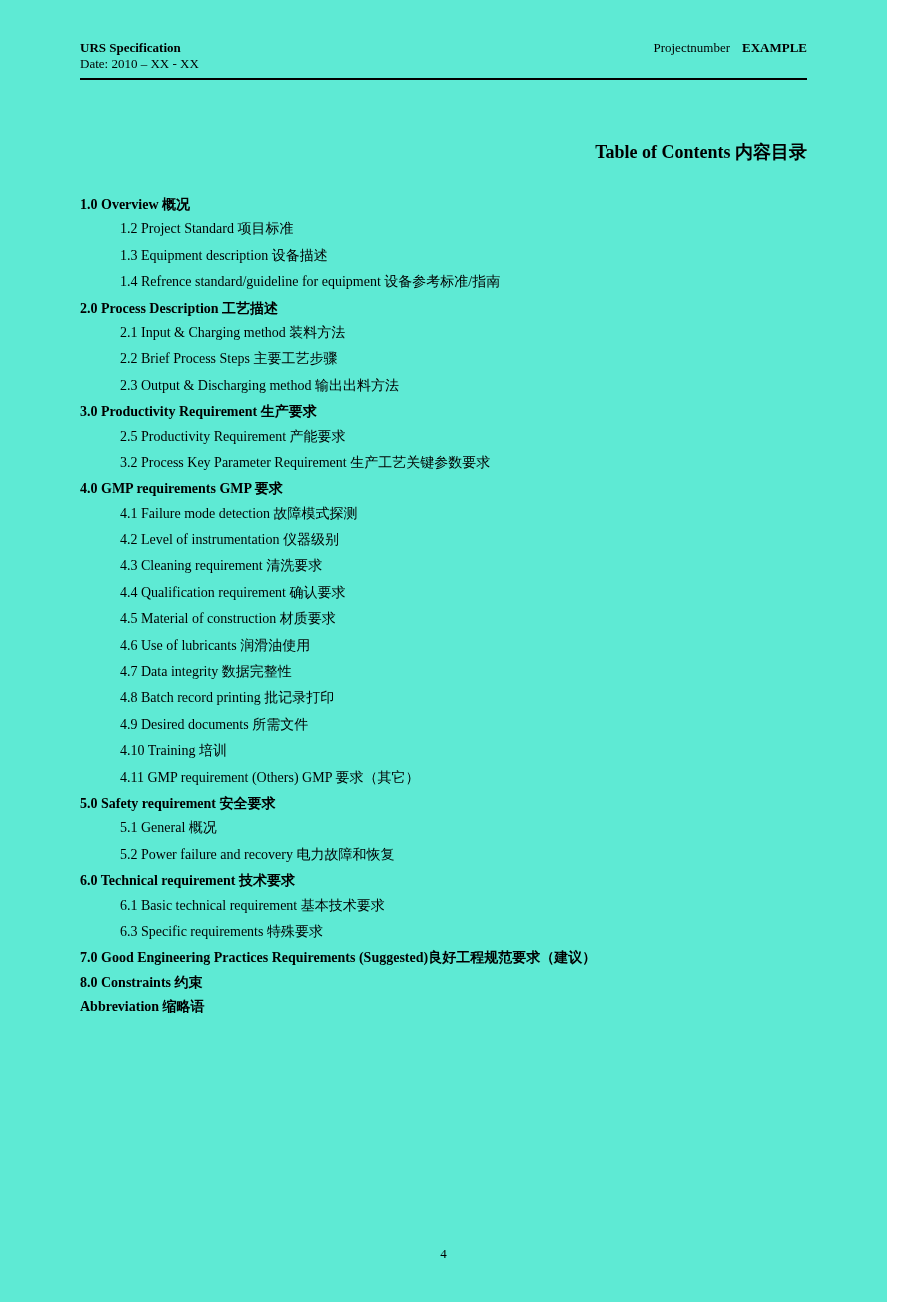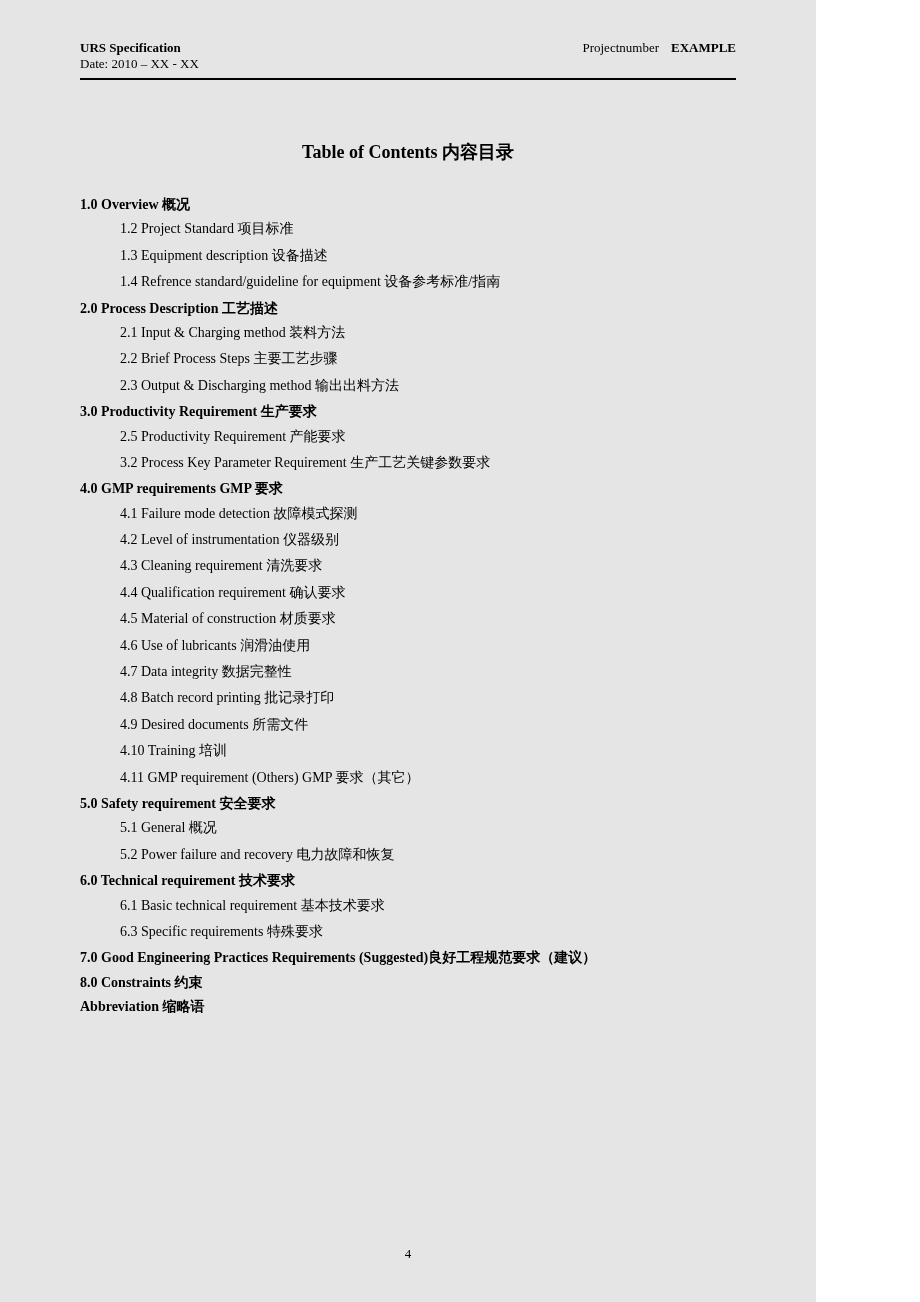"URS Specification" .page { background: #e5e5e5 -> #5eead4; width: 816px -> 887px }
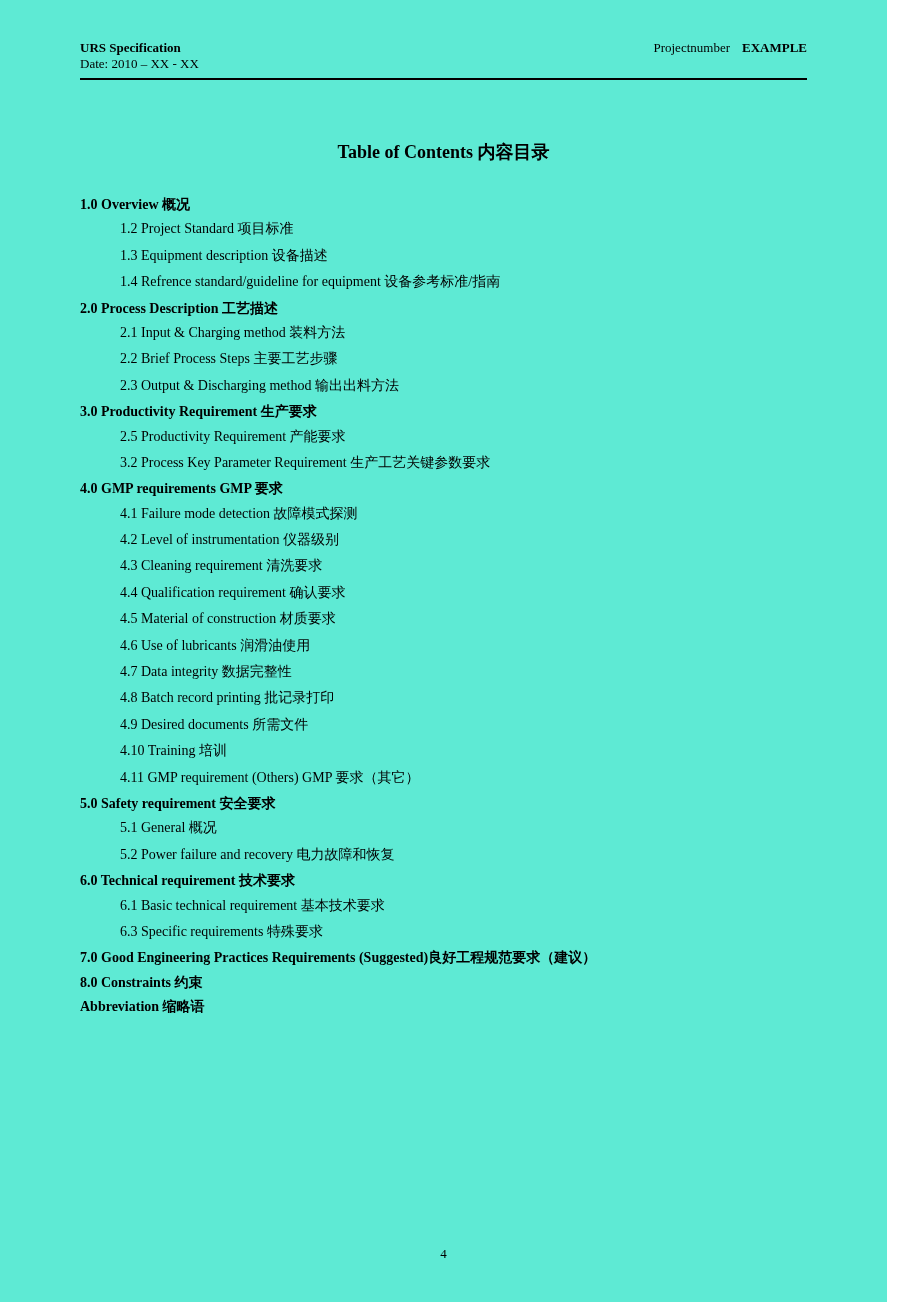"Table of Contents 内容目录" .toc-title { text-align: center -> right }
